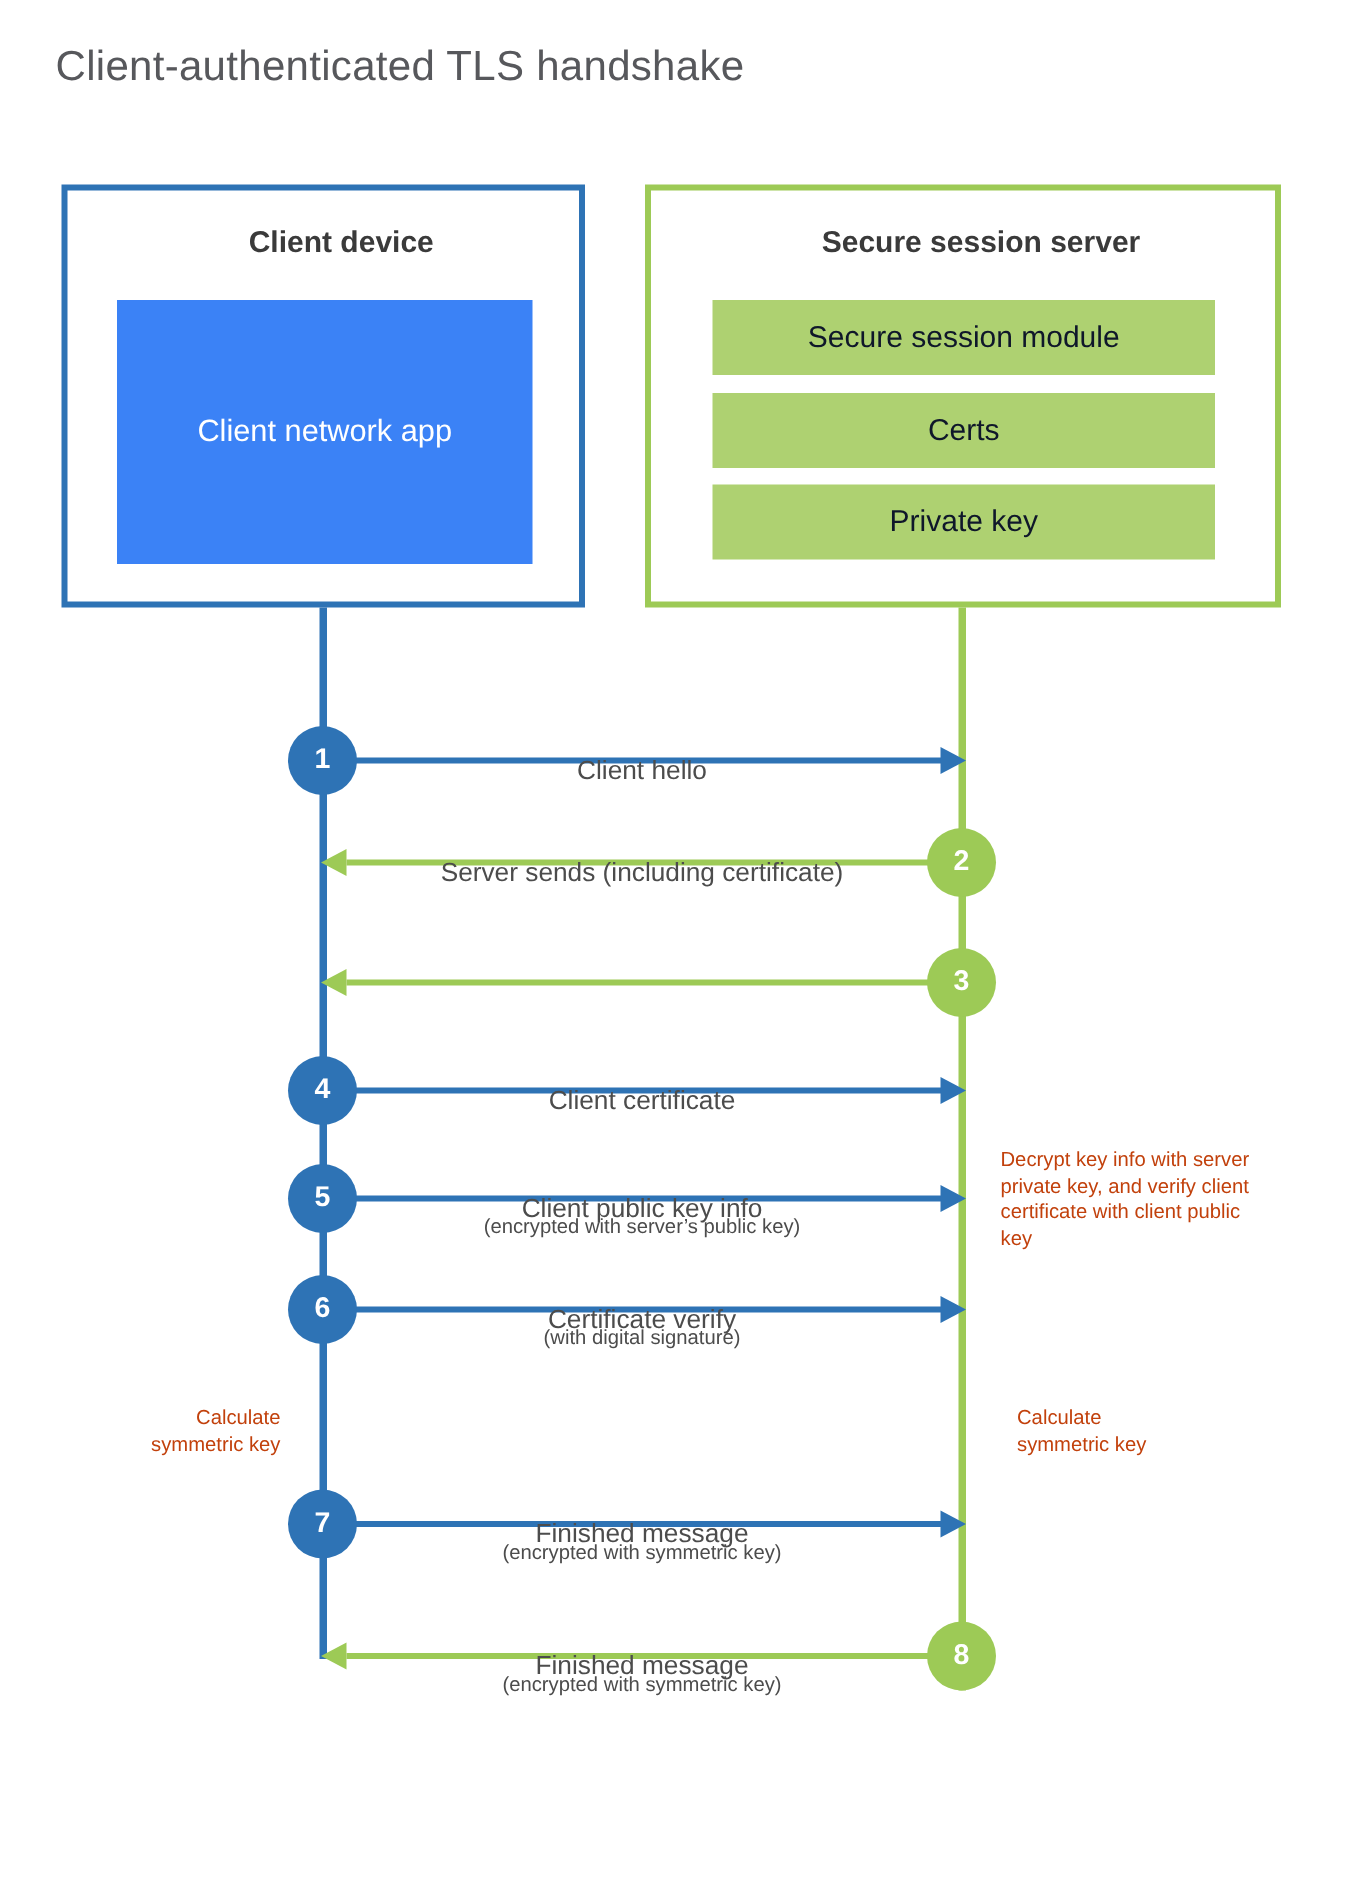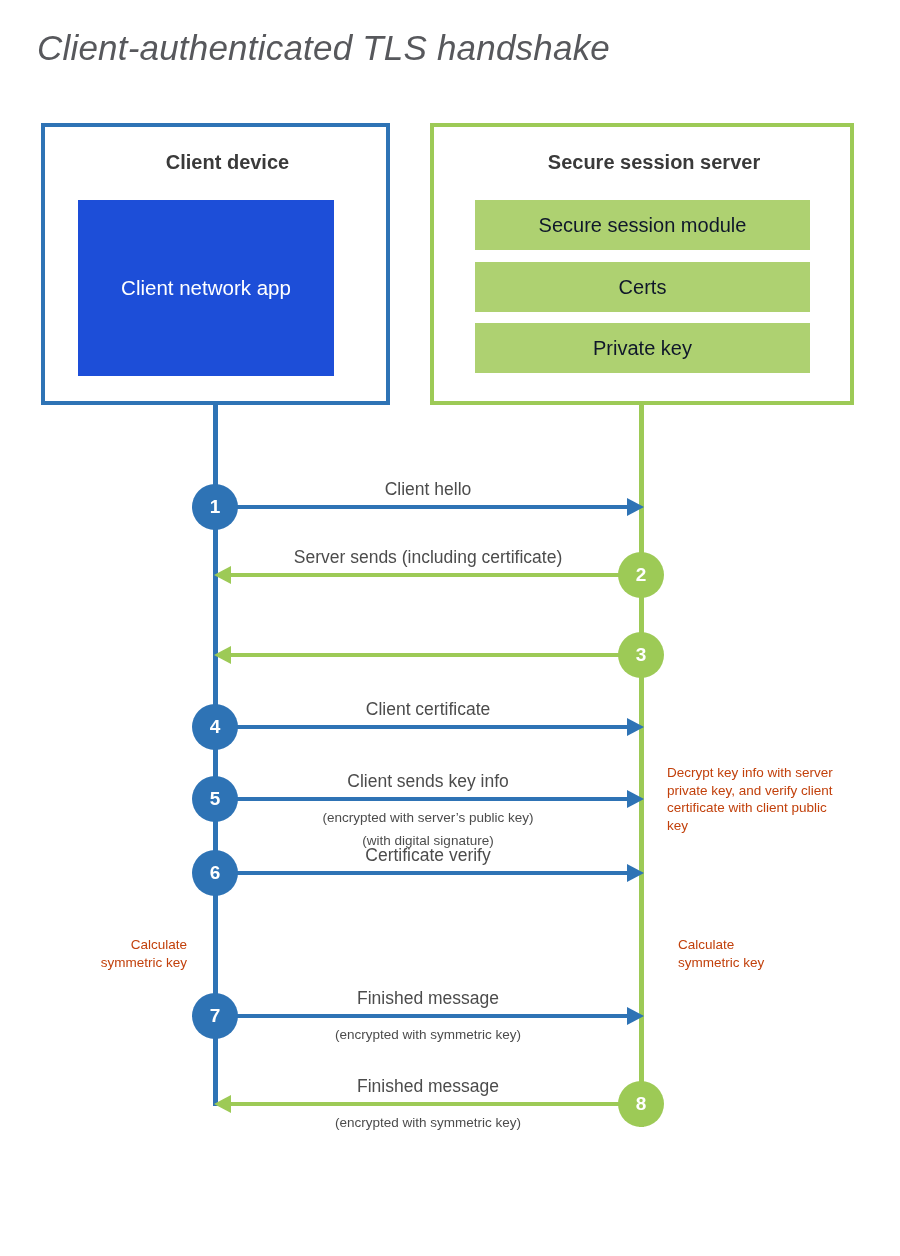"Client-authenticated TLS handshake" .page-title { font-size: 35px -> 28px; font-style: italic -> none }
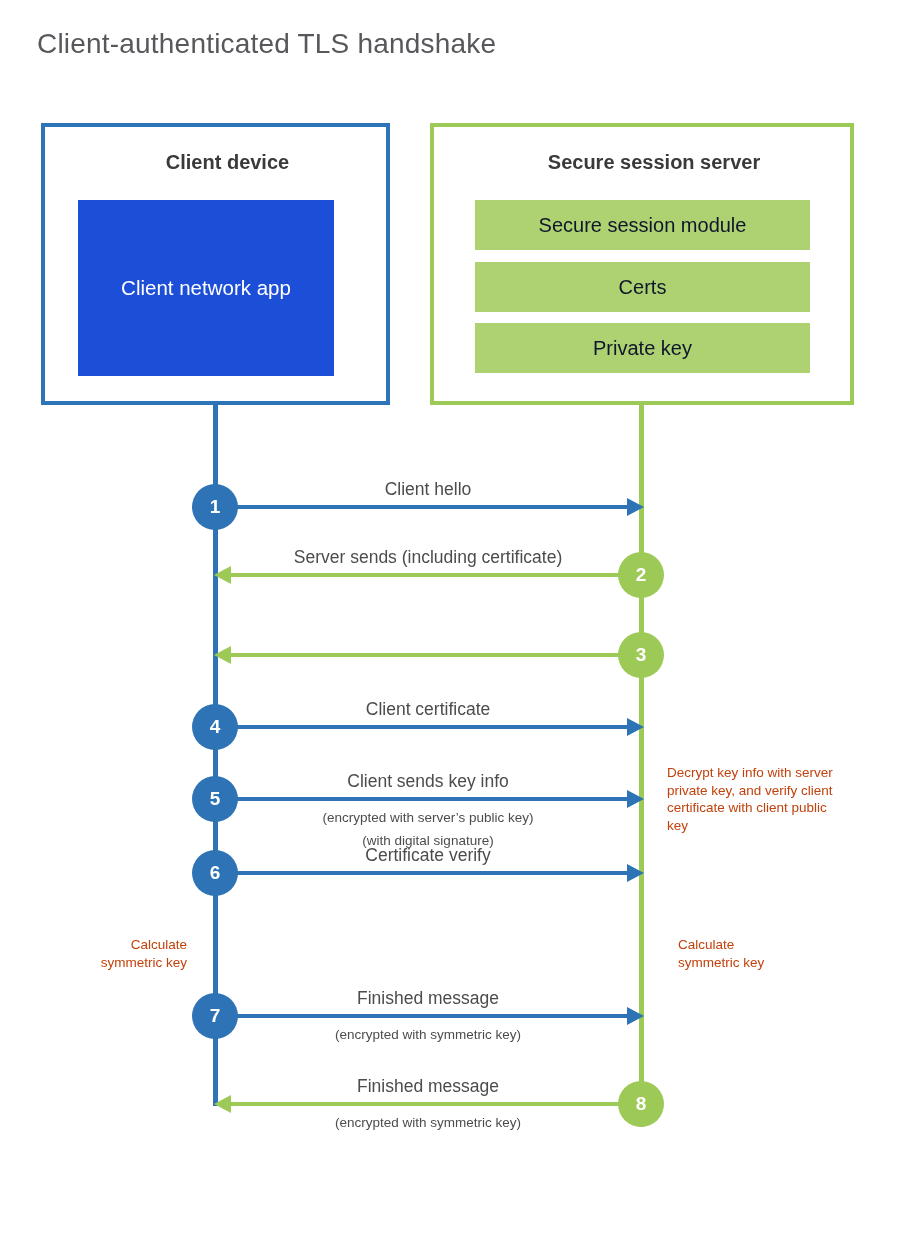"Client network app" .app-box { background: #1d4ed8 -> #3b82f6; width: 256px -> 277px }
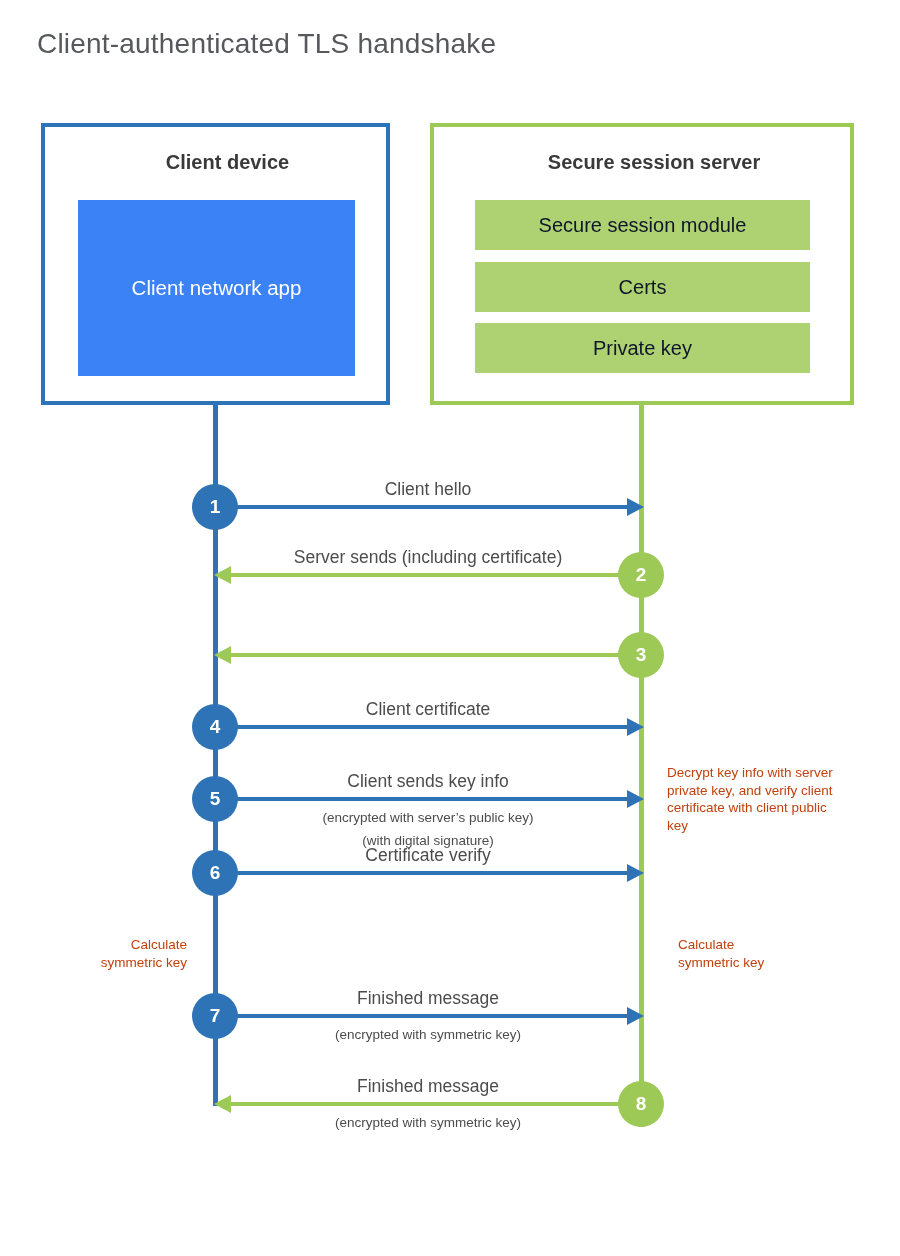"Client hello" .msg-label { margin-top: none -> 24px }
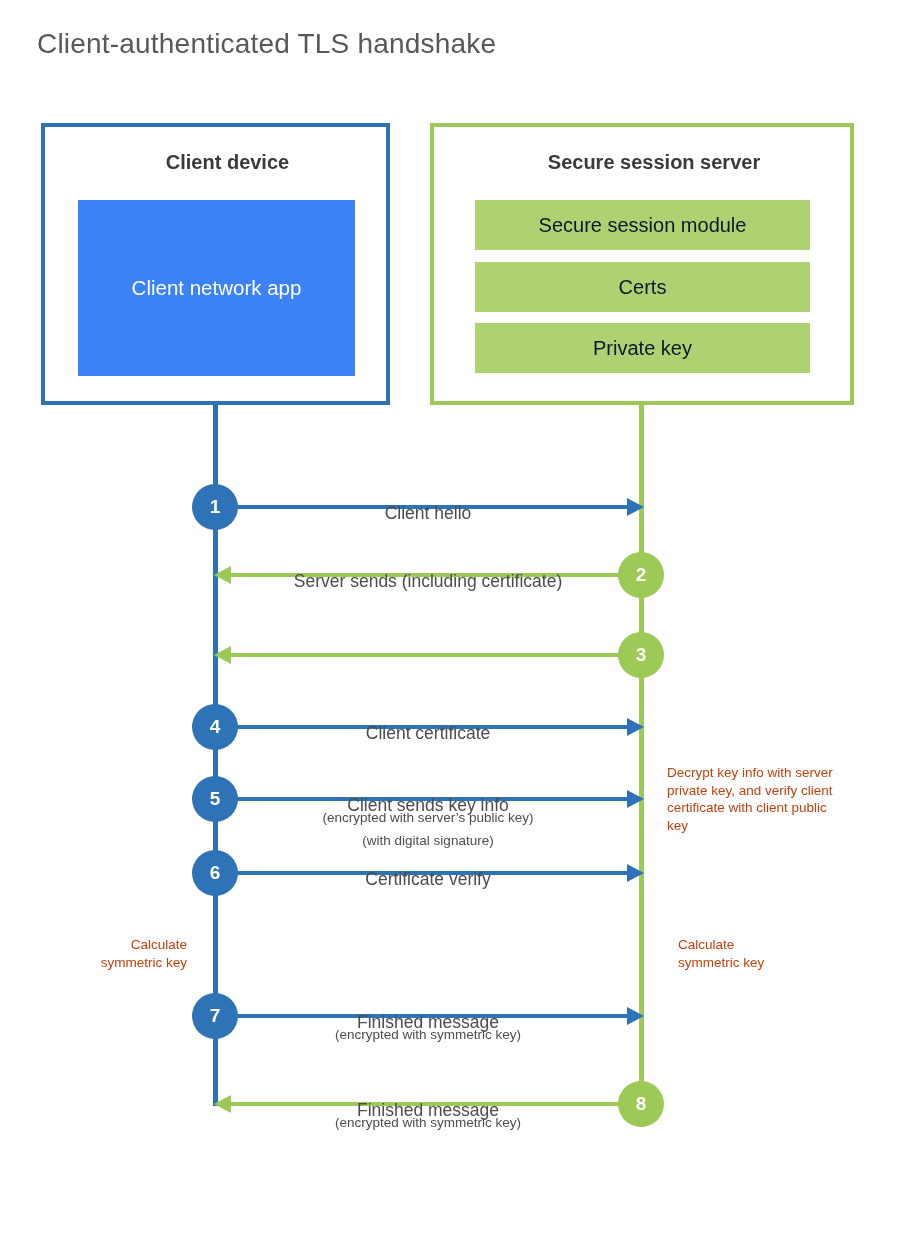"Client sends key info" div.msg-label { text: sends -> public }
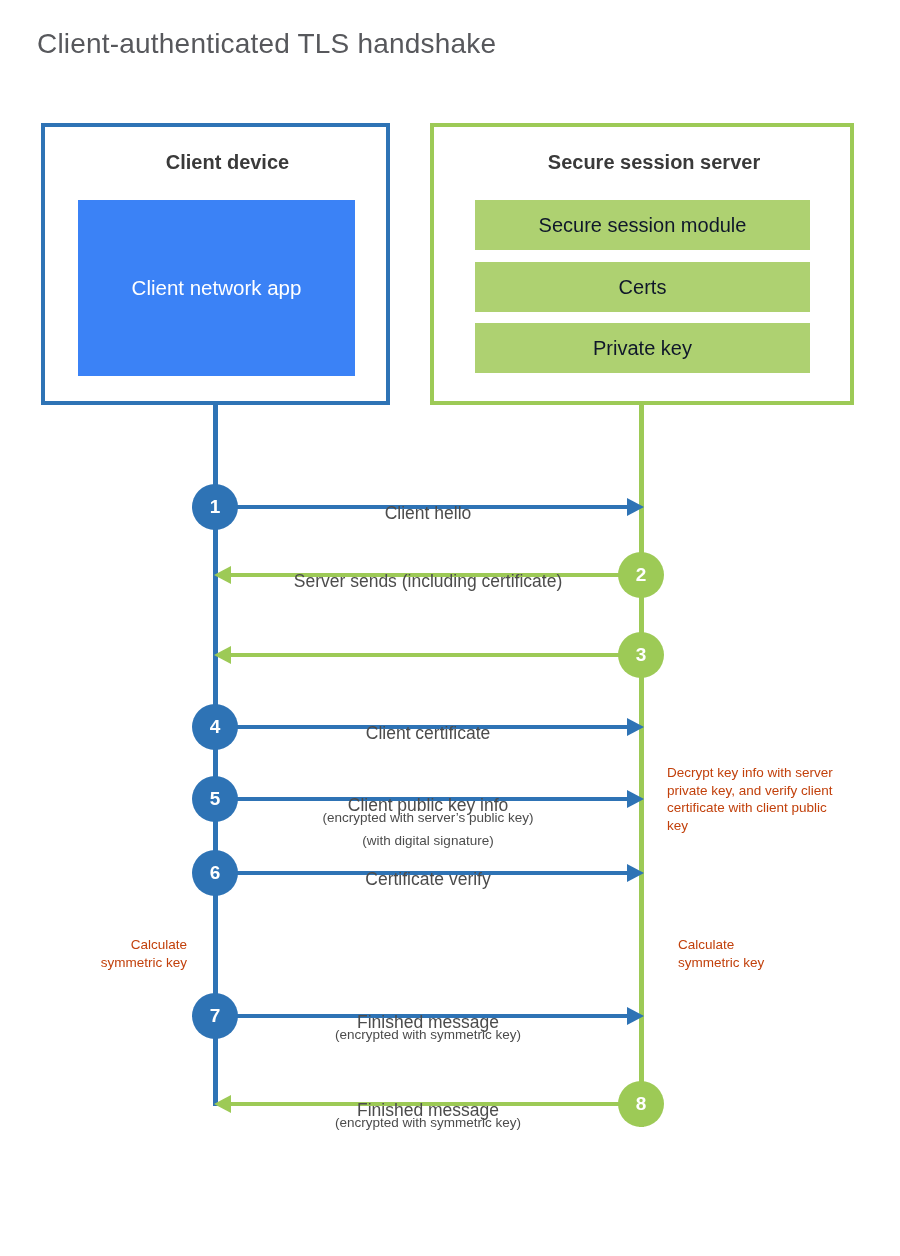"(with digital signature)" div.msg-sub { top: 832px -> 883px }
